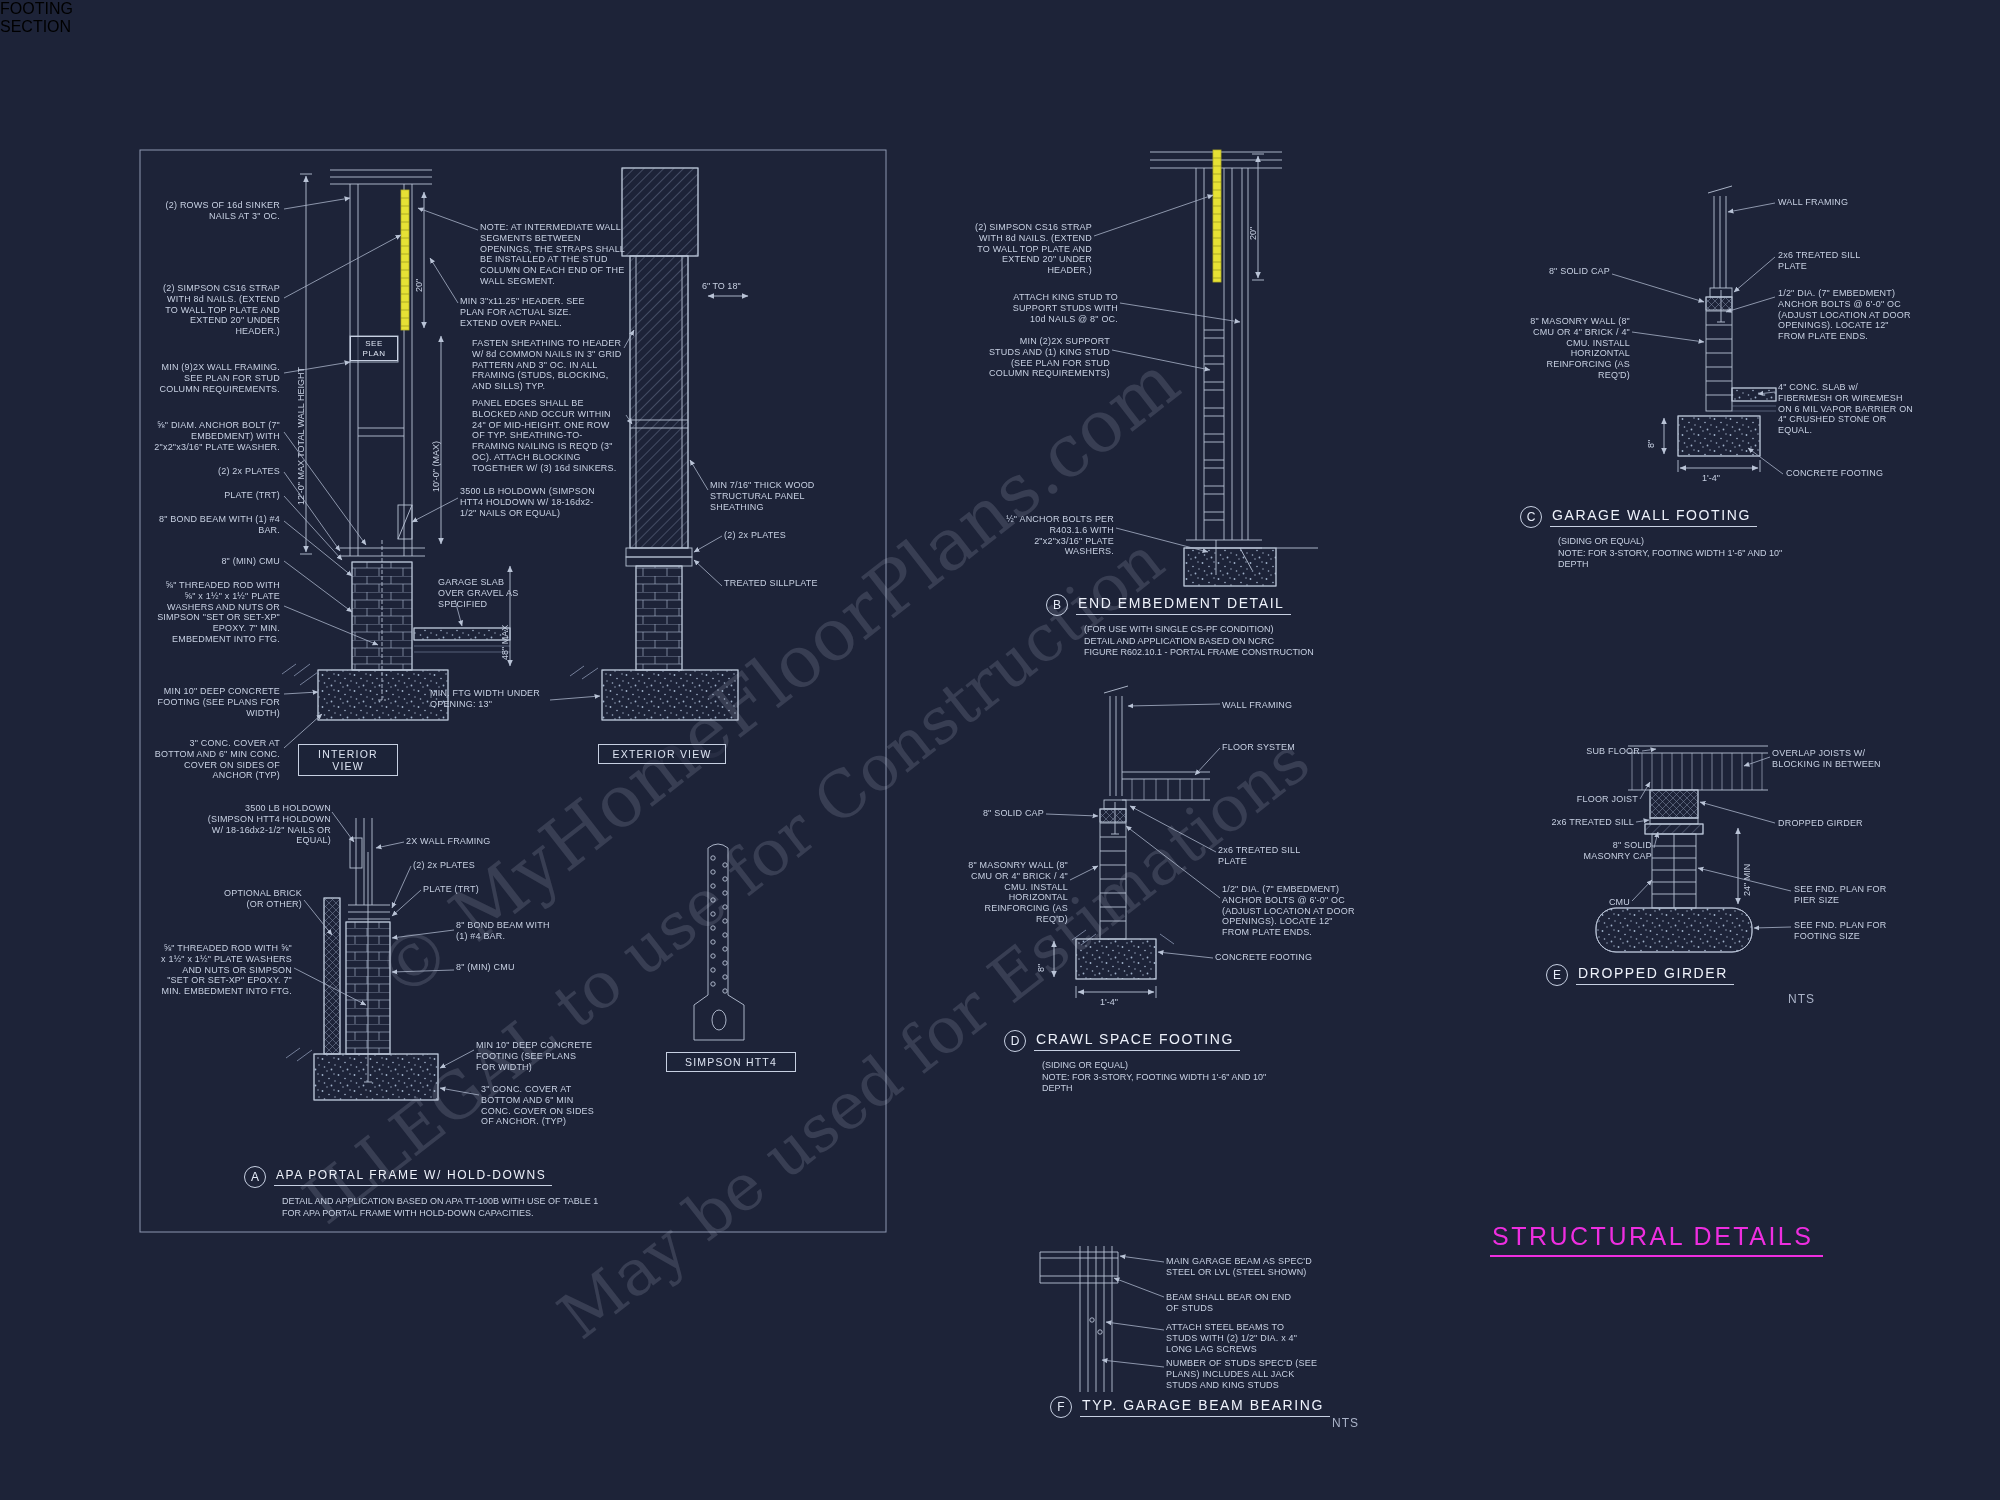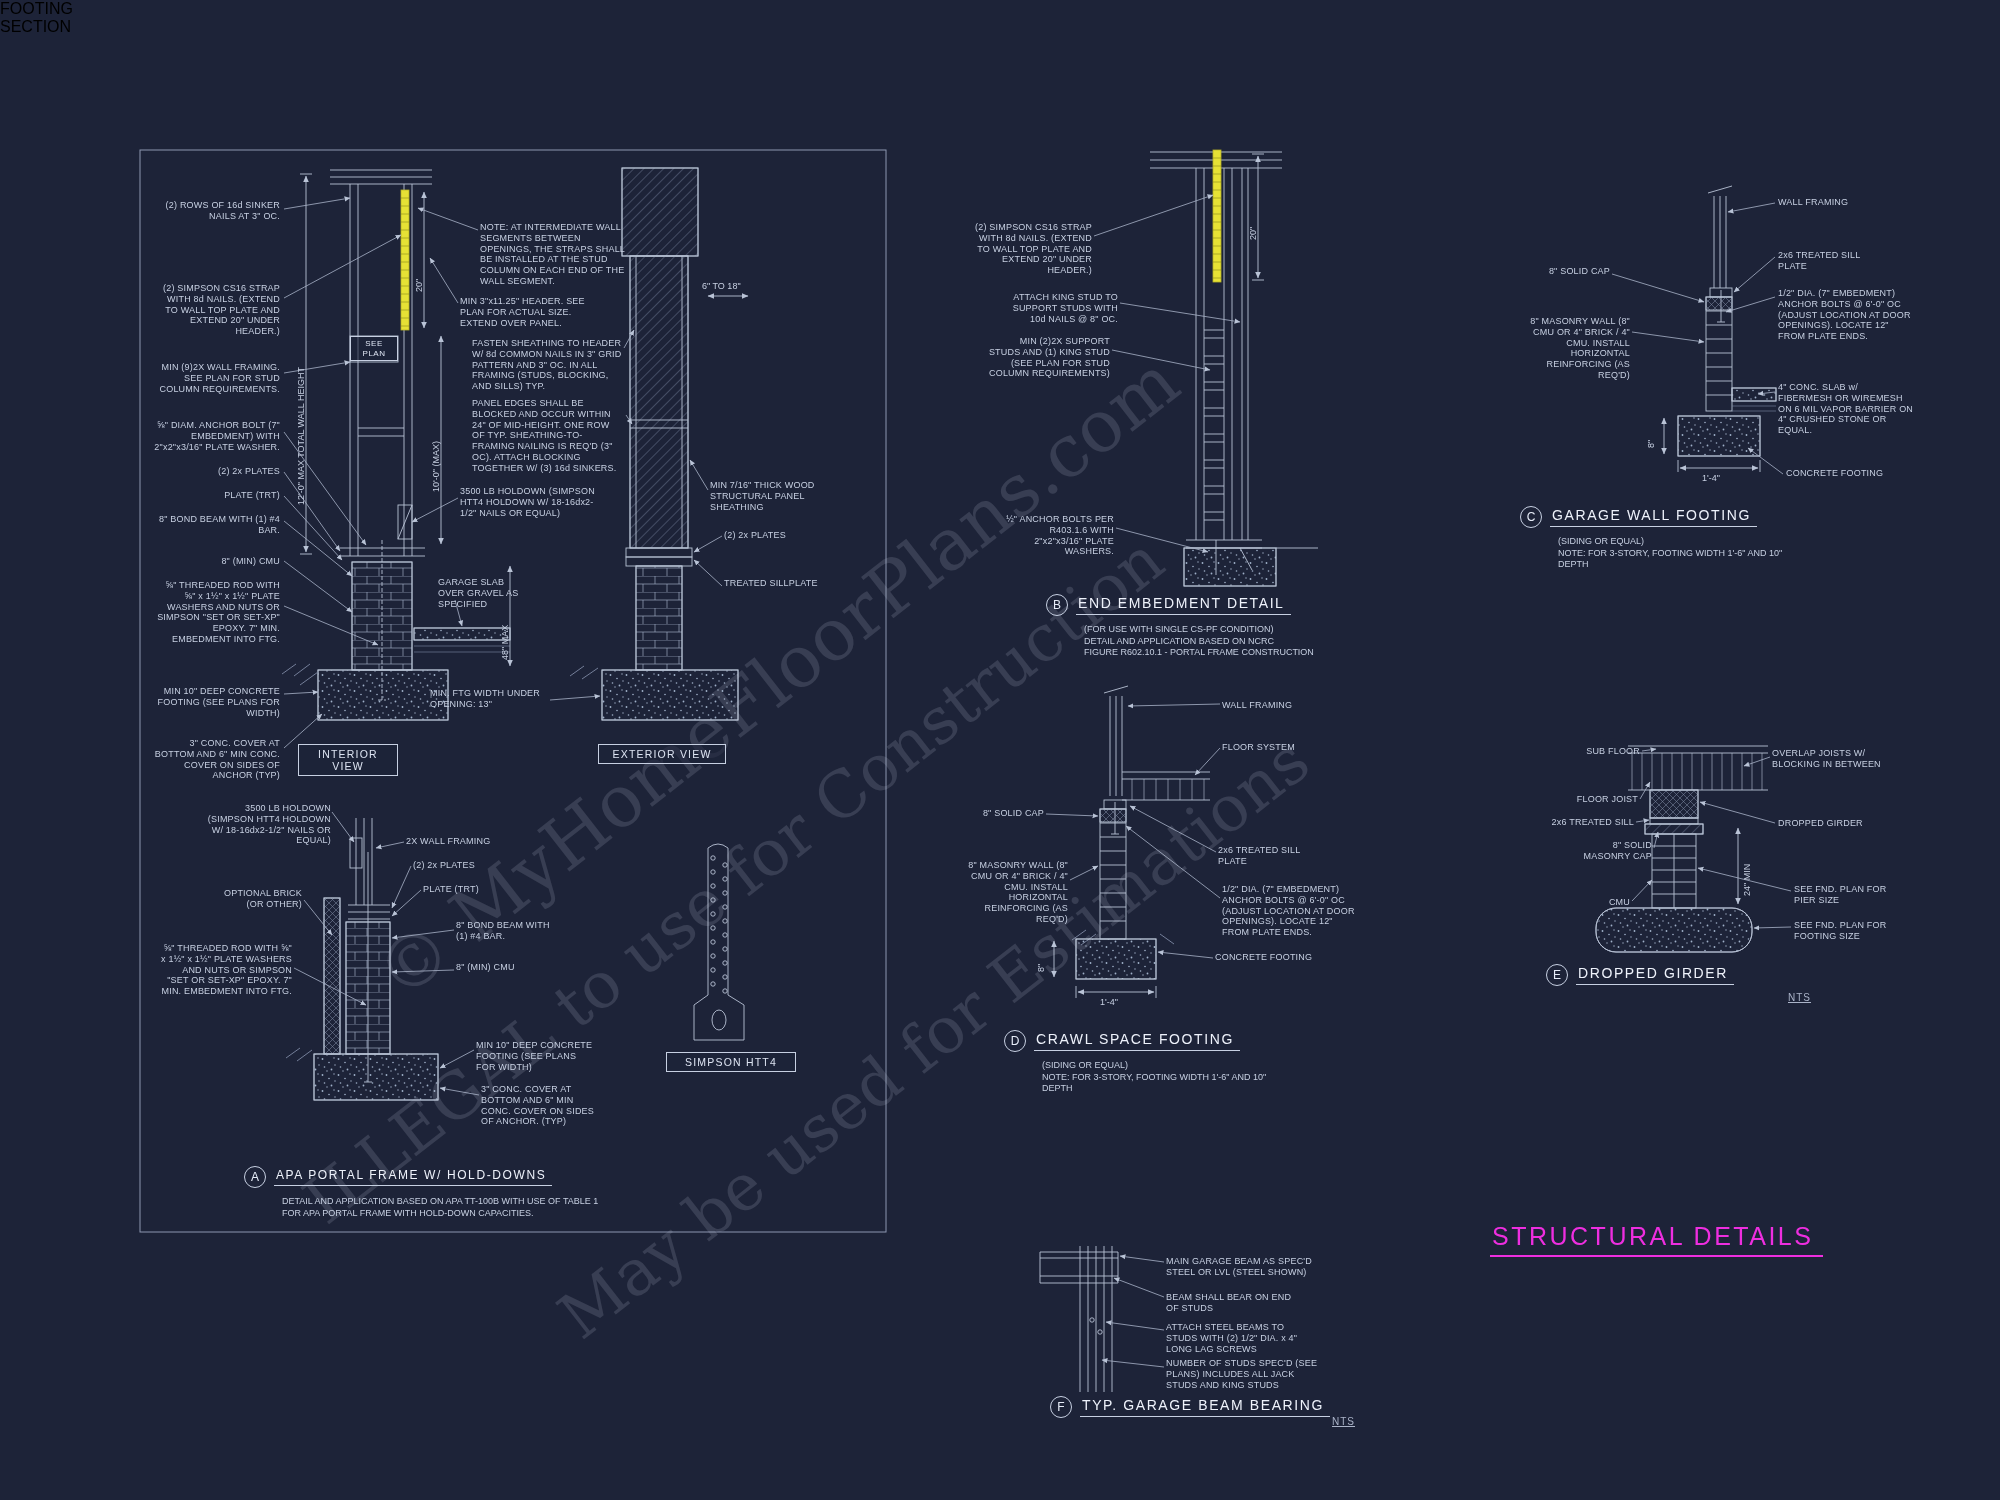"NTS" .nts { font-size: 10px -> 12px; text-decoration: underline -> none }
